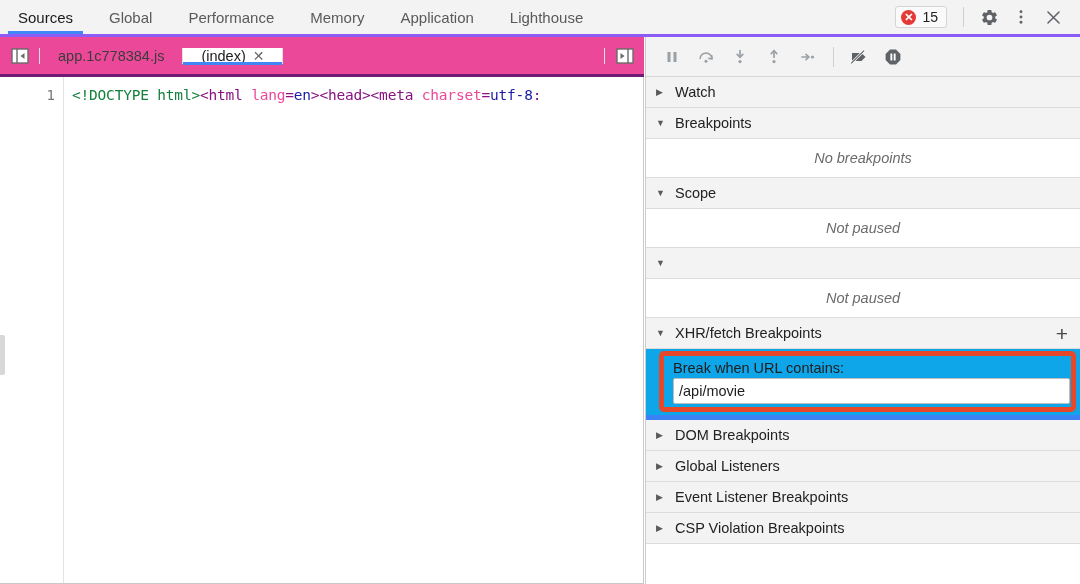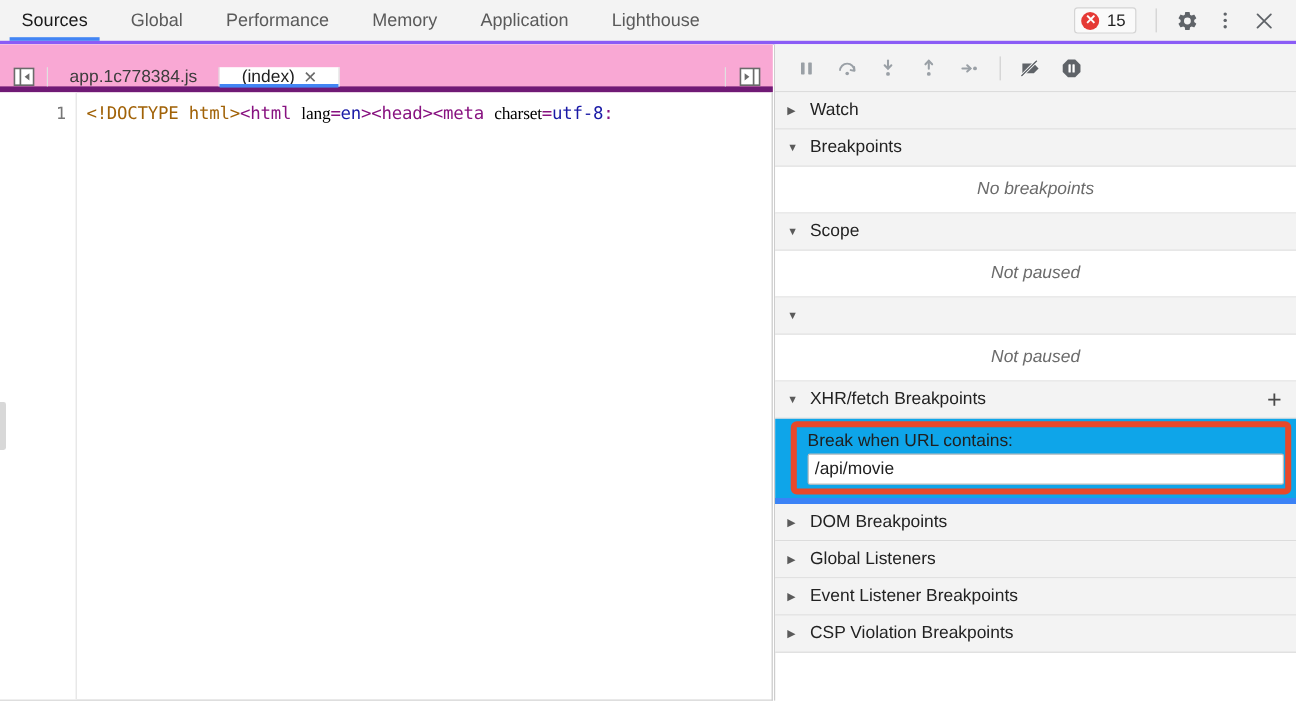"app.1c778384.js" .file-tabs { align-items: flex-end -> center; background: #f9a8d4 -> #ec4899; border-bottom: 5px solid #701a75 -> 3px solid #701a75 }
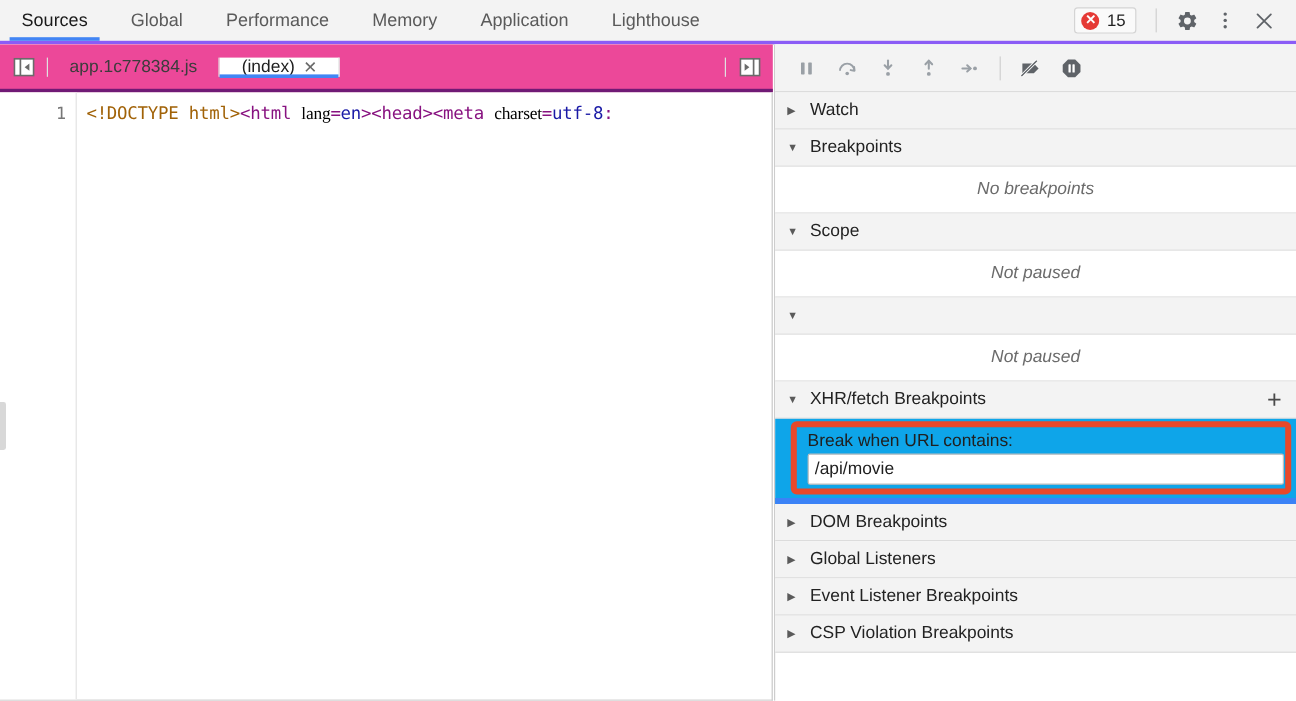"<!DOCTYPE html>" .tk-doctype { color: #a16207 -> #15803d }
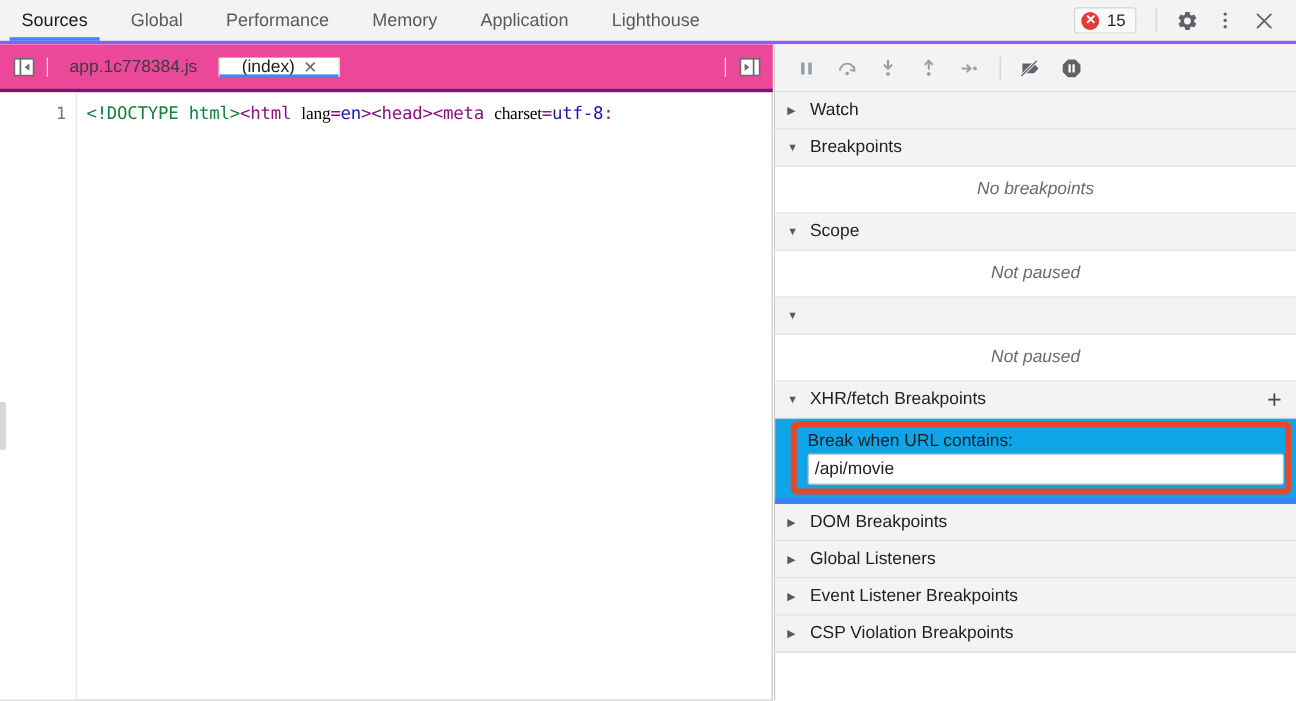"lang" .tk-attr { color: #000000 -> #ec4899; font-family: Liberation Serif, serif -> none }
